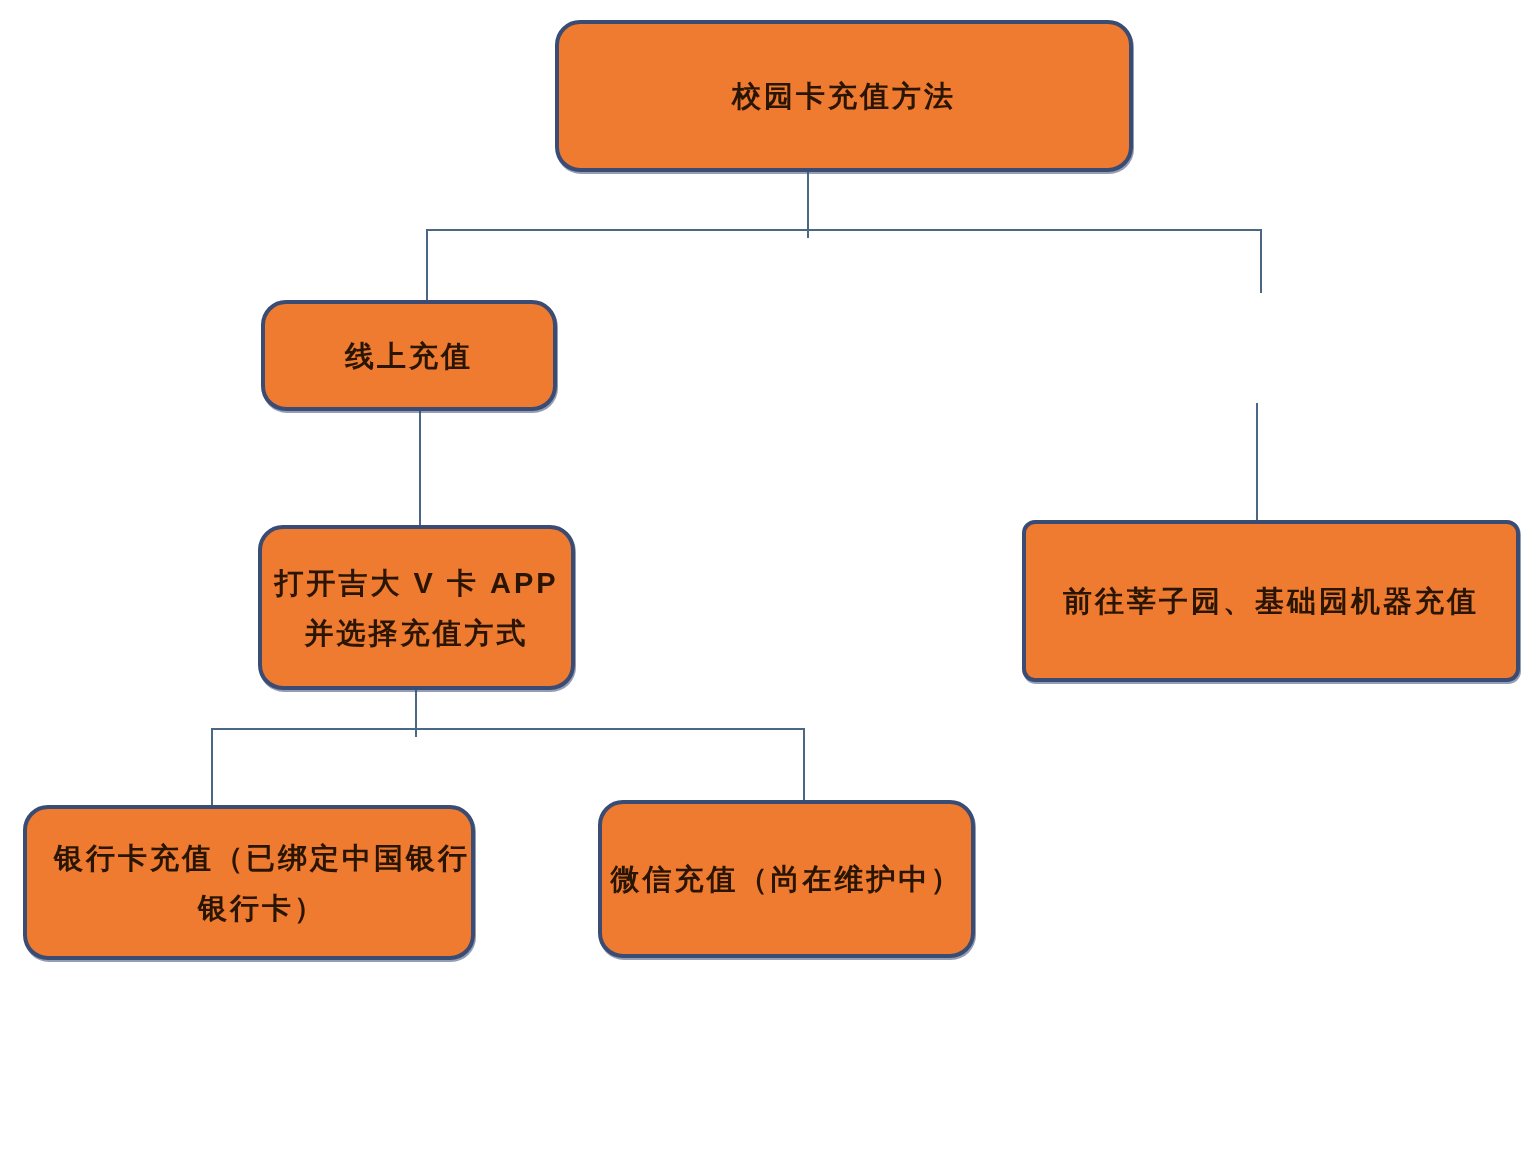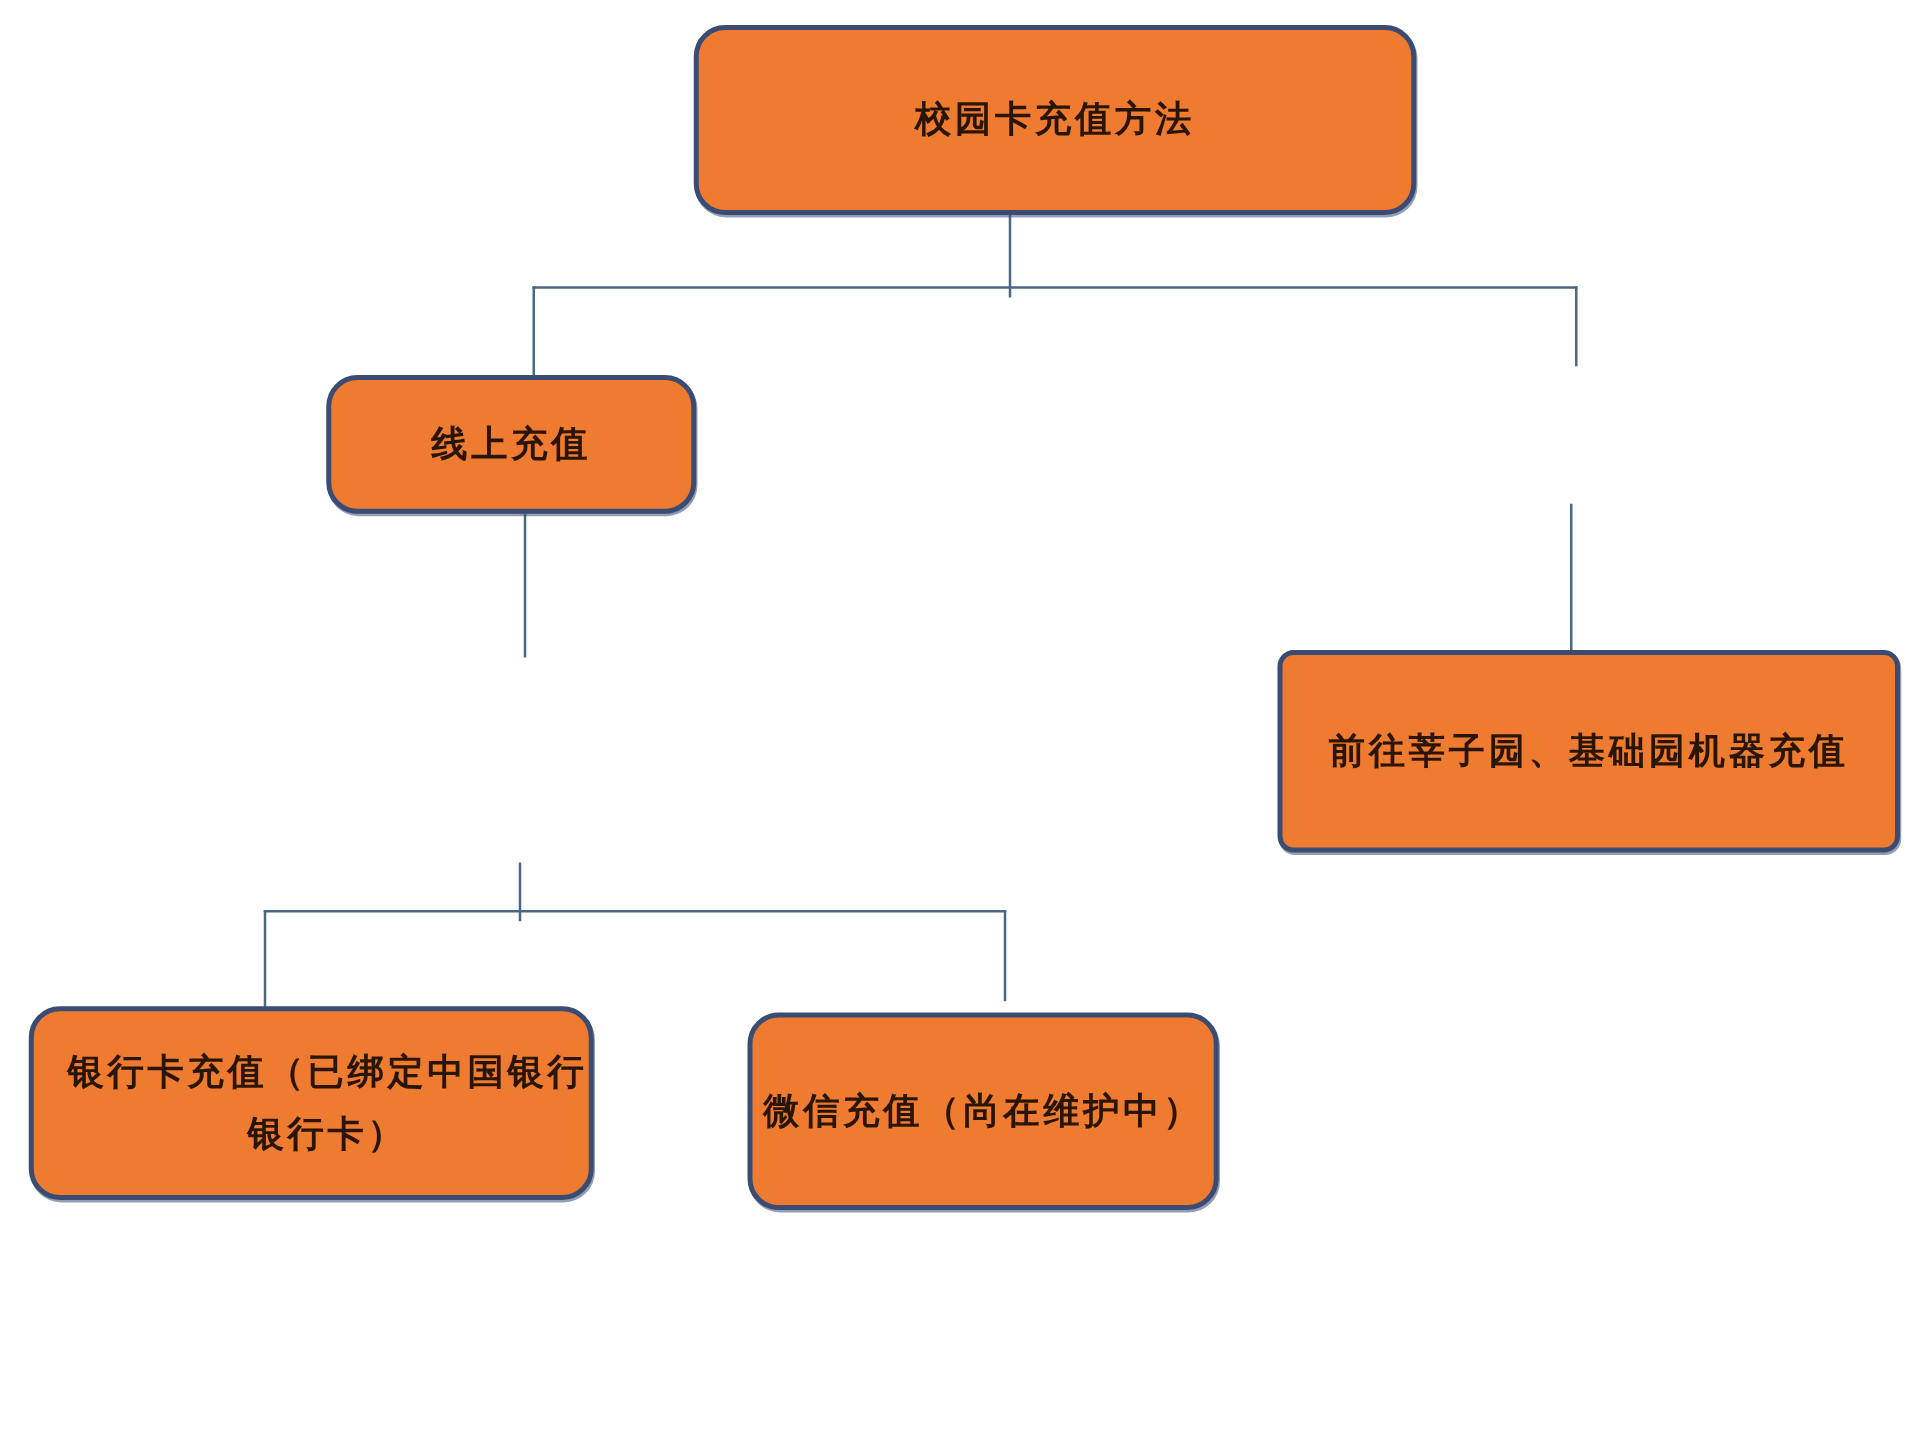"打开吉大 V 卡 APP" div.node { html: none -> <div> <span>打开吉大 V 卡 APP 并选择充值方式</span> </div> }
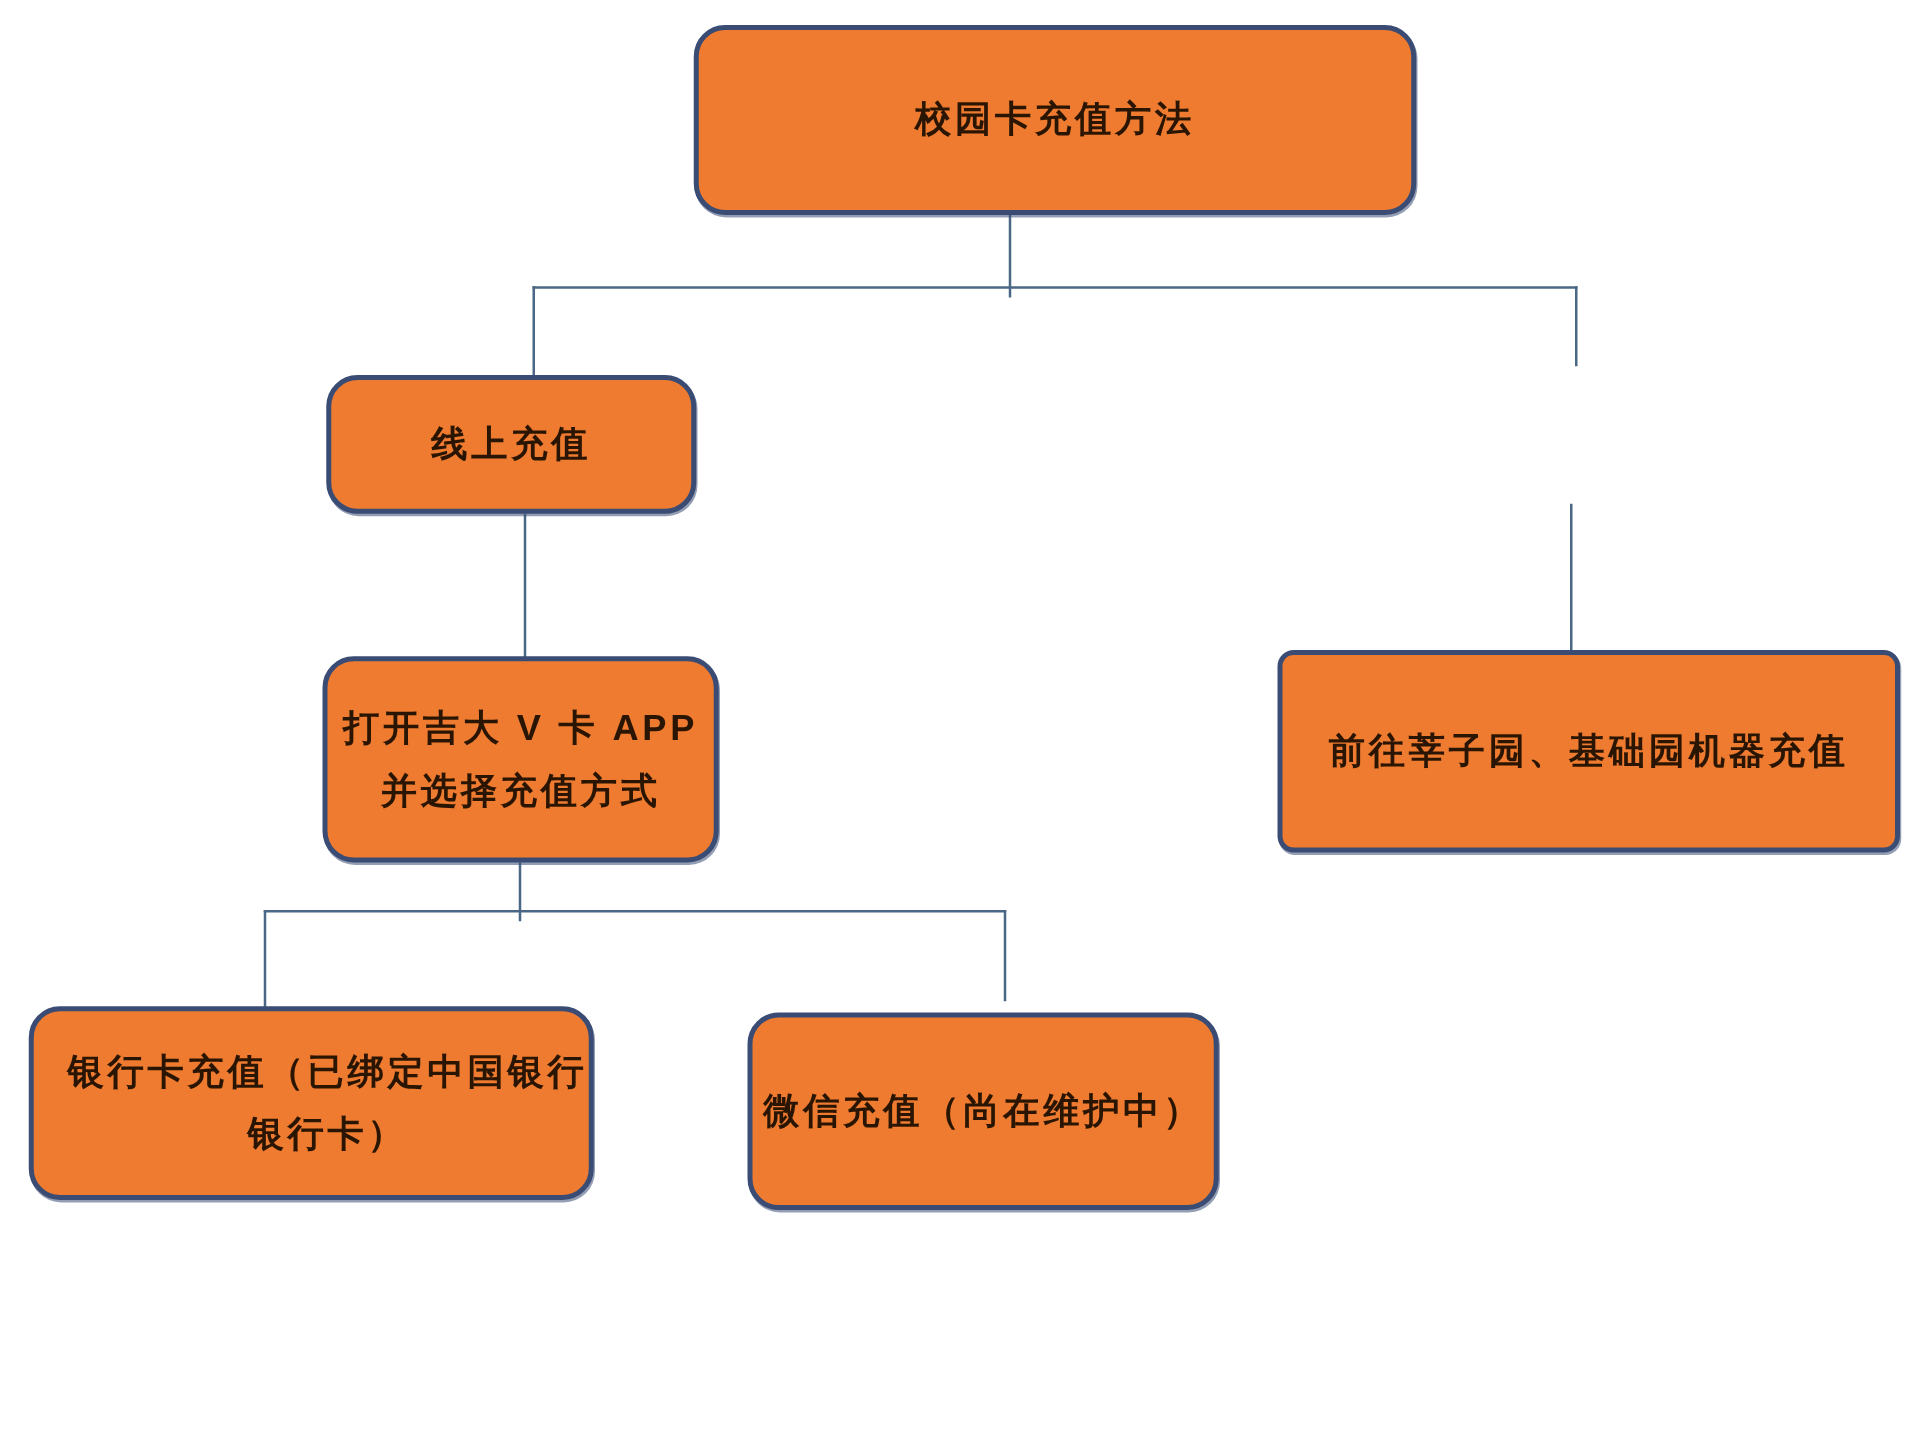"微信充值（尚在维护中）" div.node { margin-top: 10px -> none }
